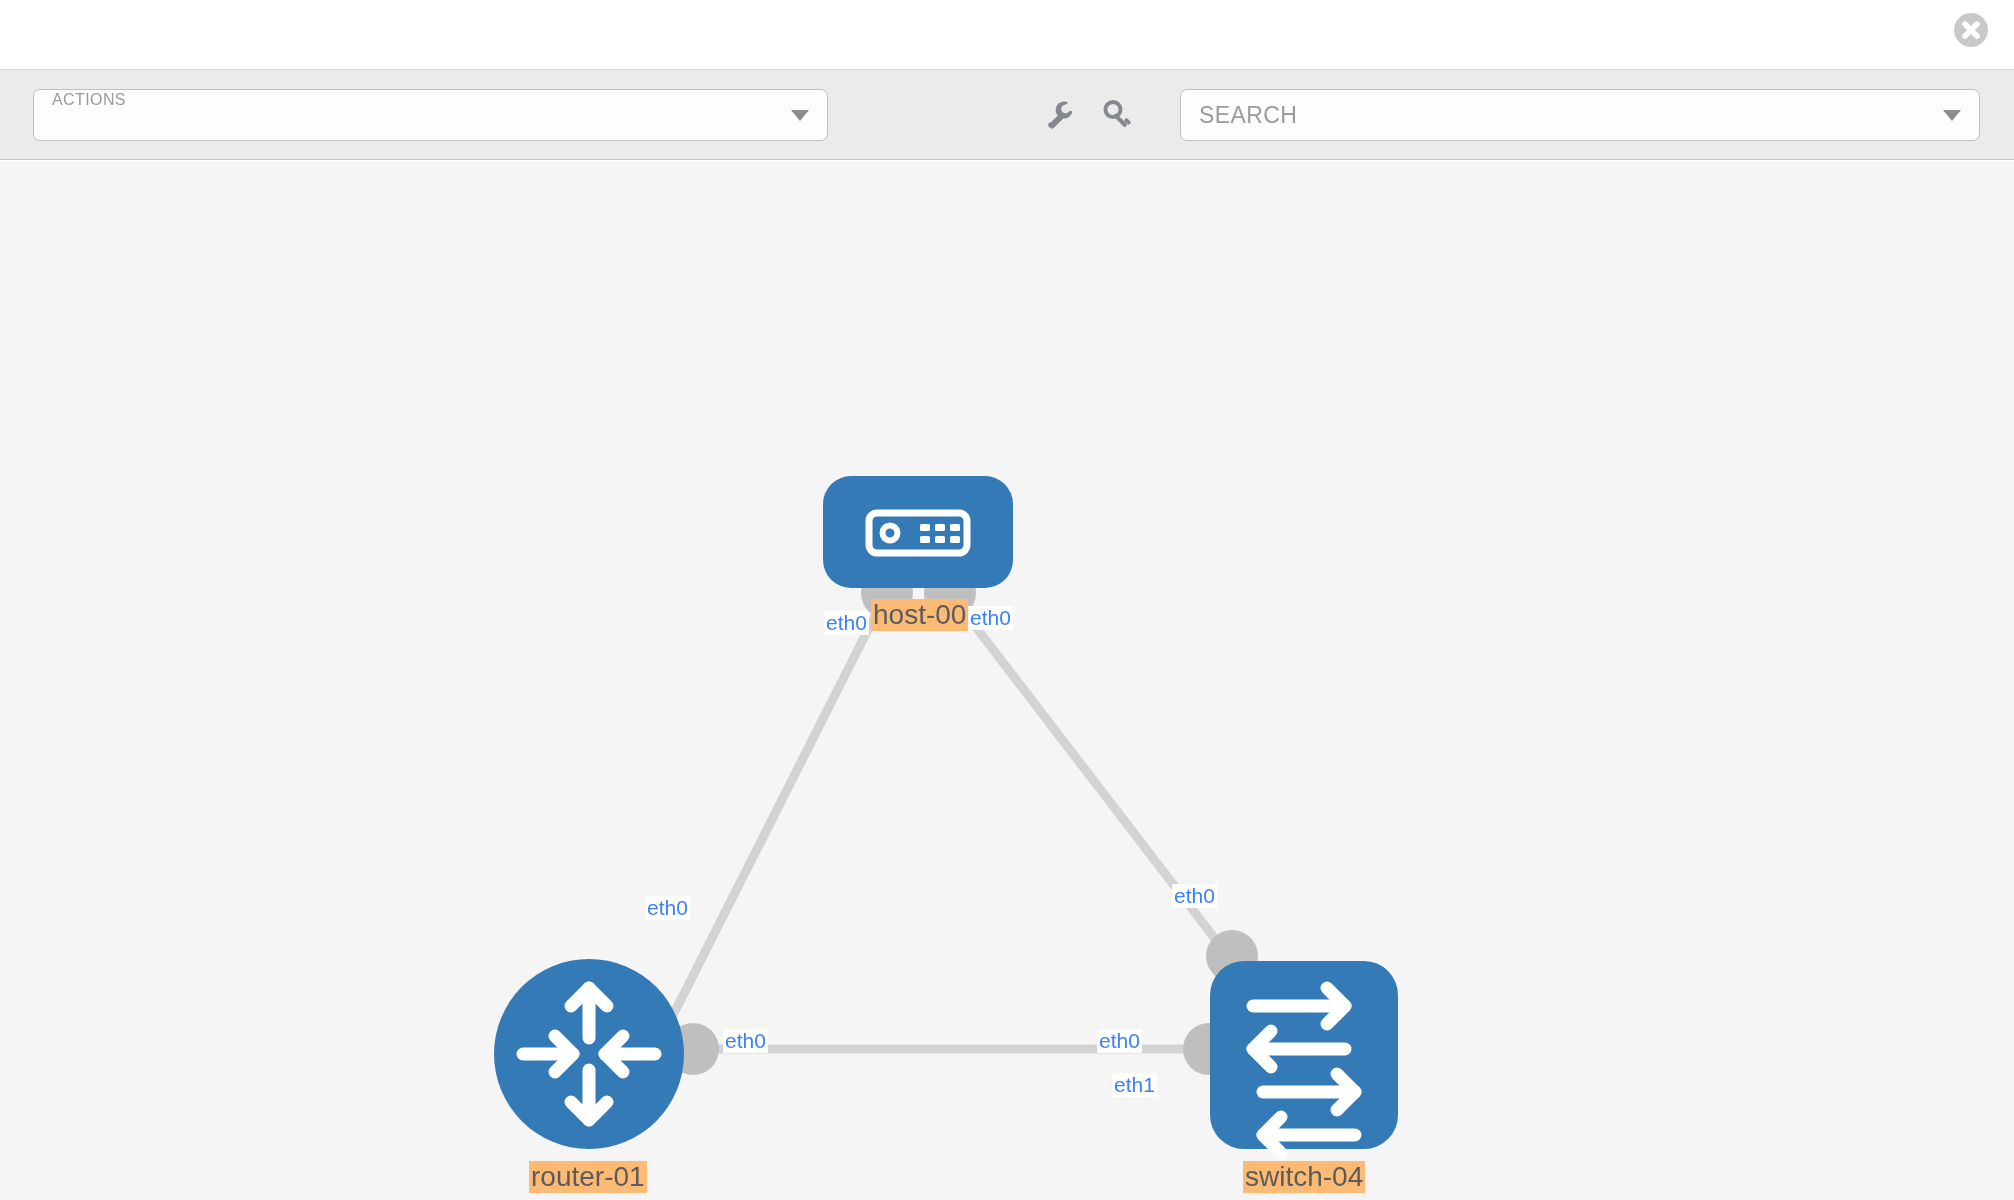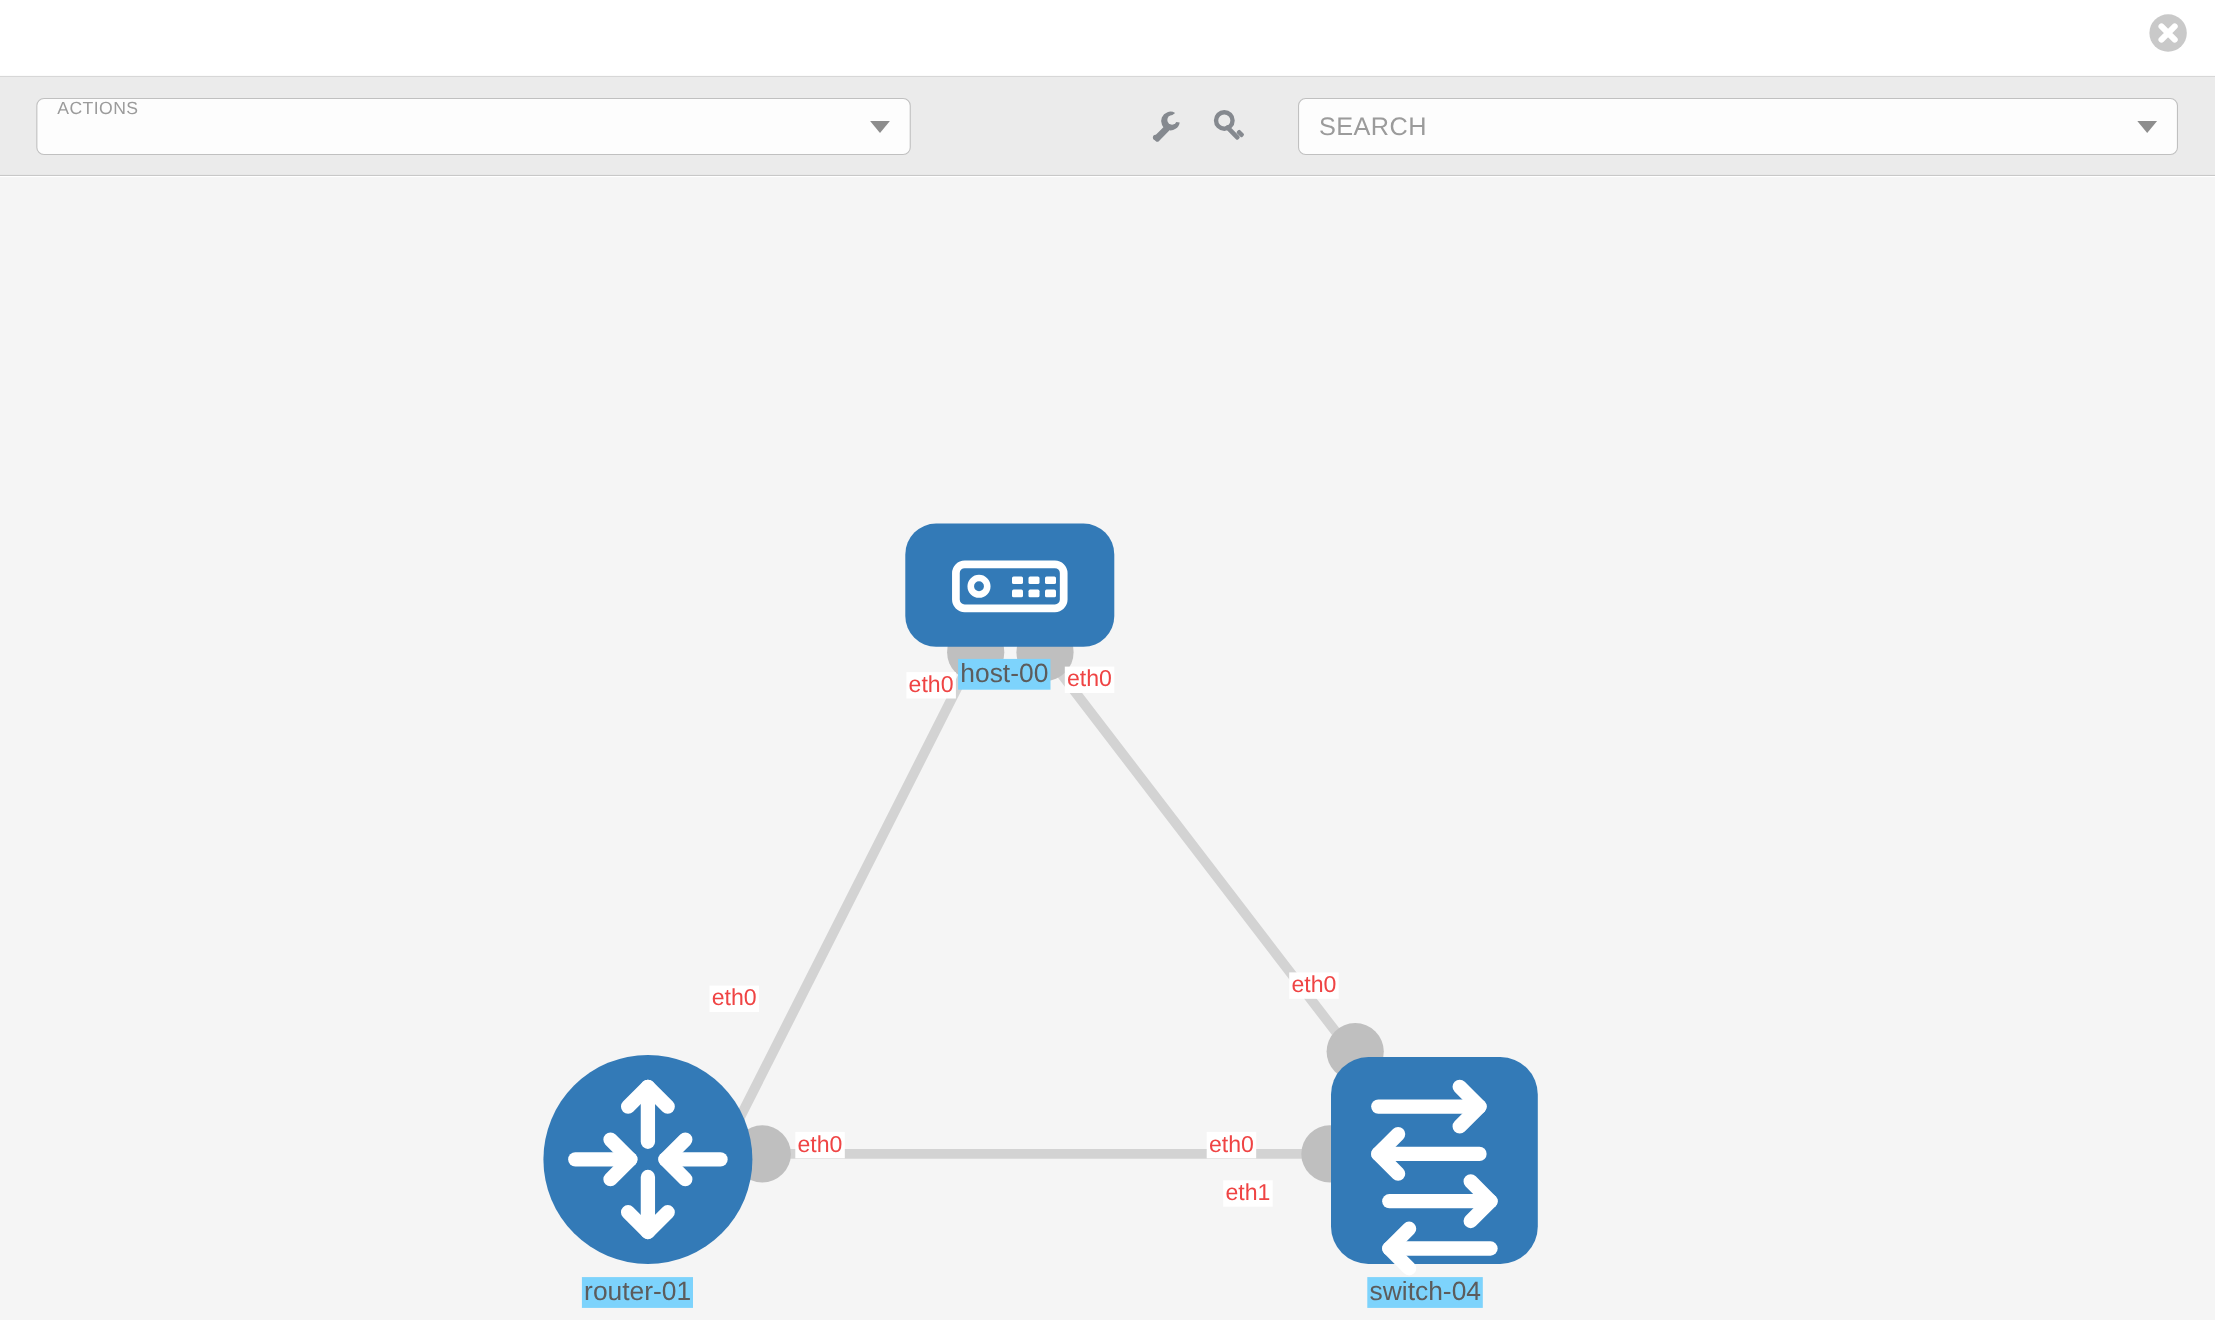"eth0" .iface-label { color: #ef4444 -> #3b82f6 }
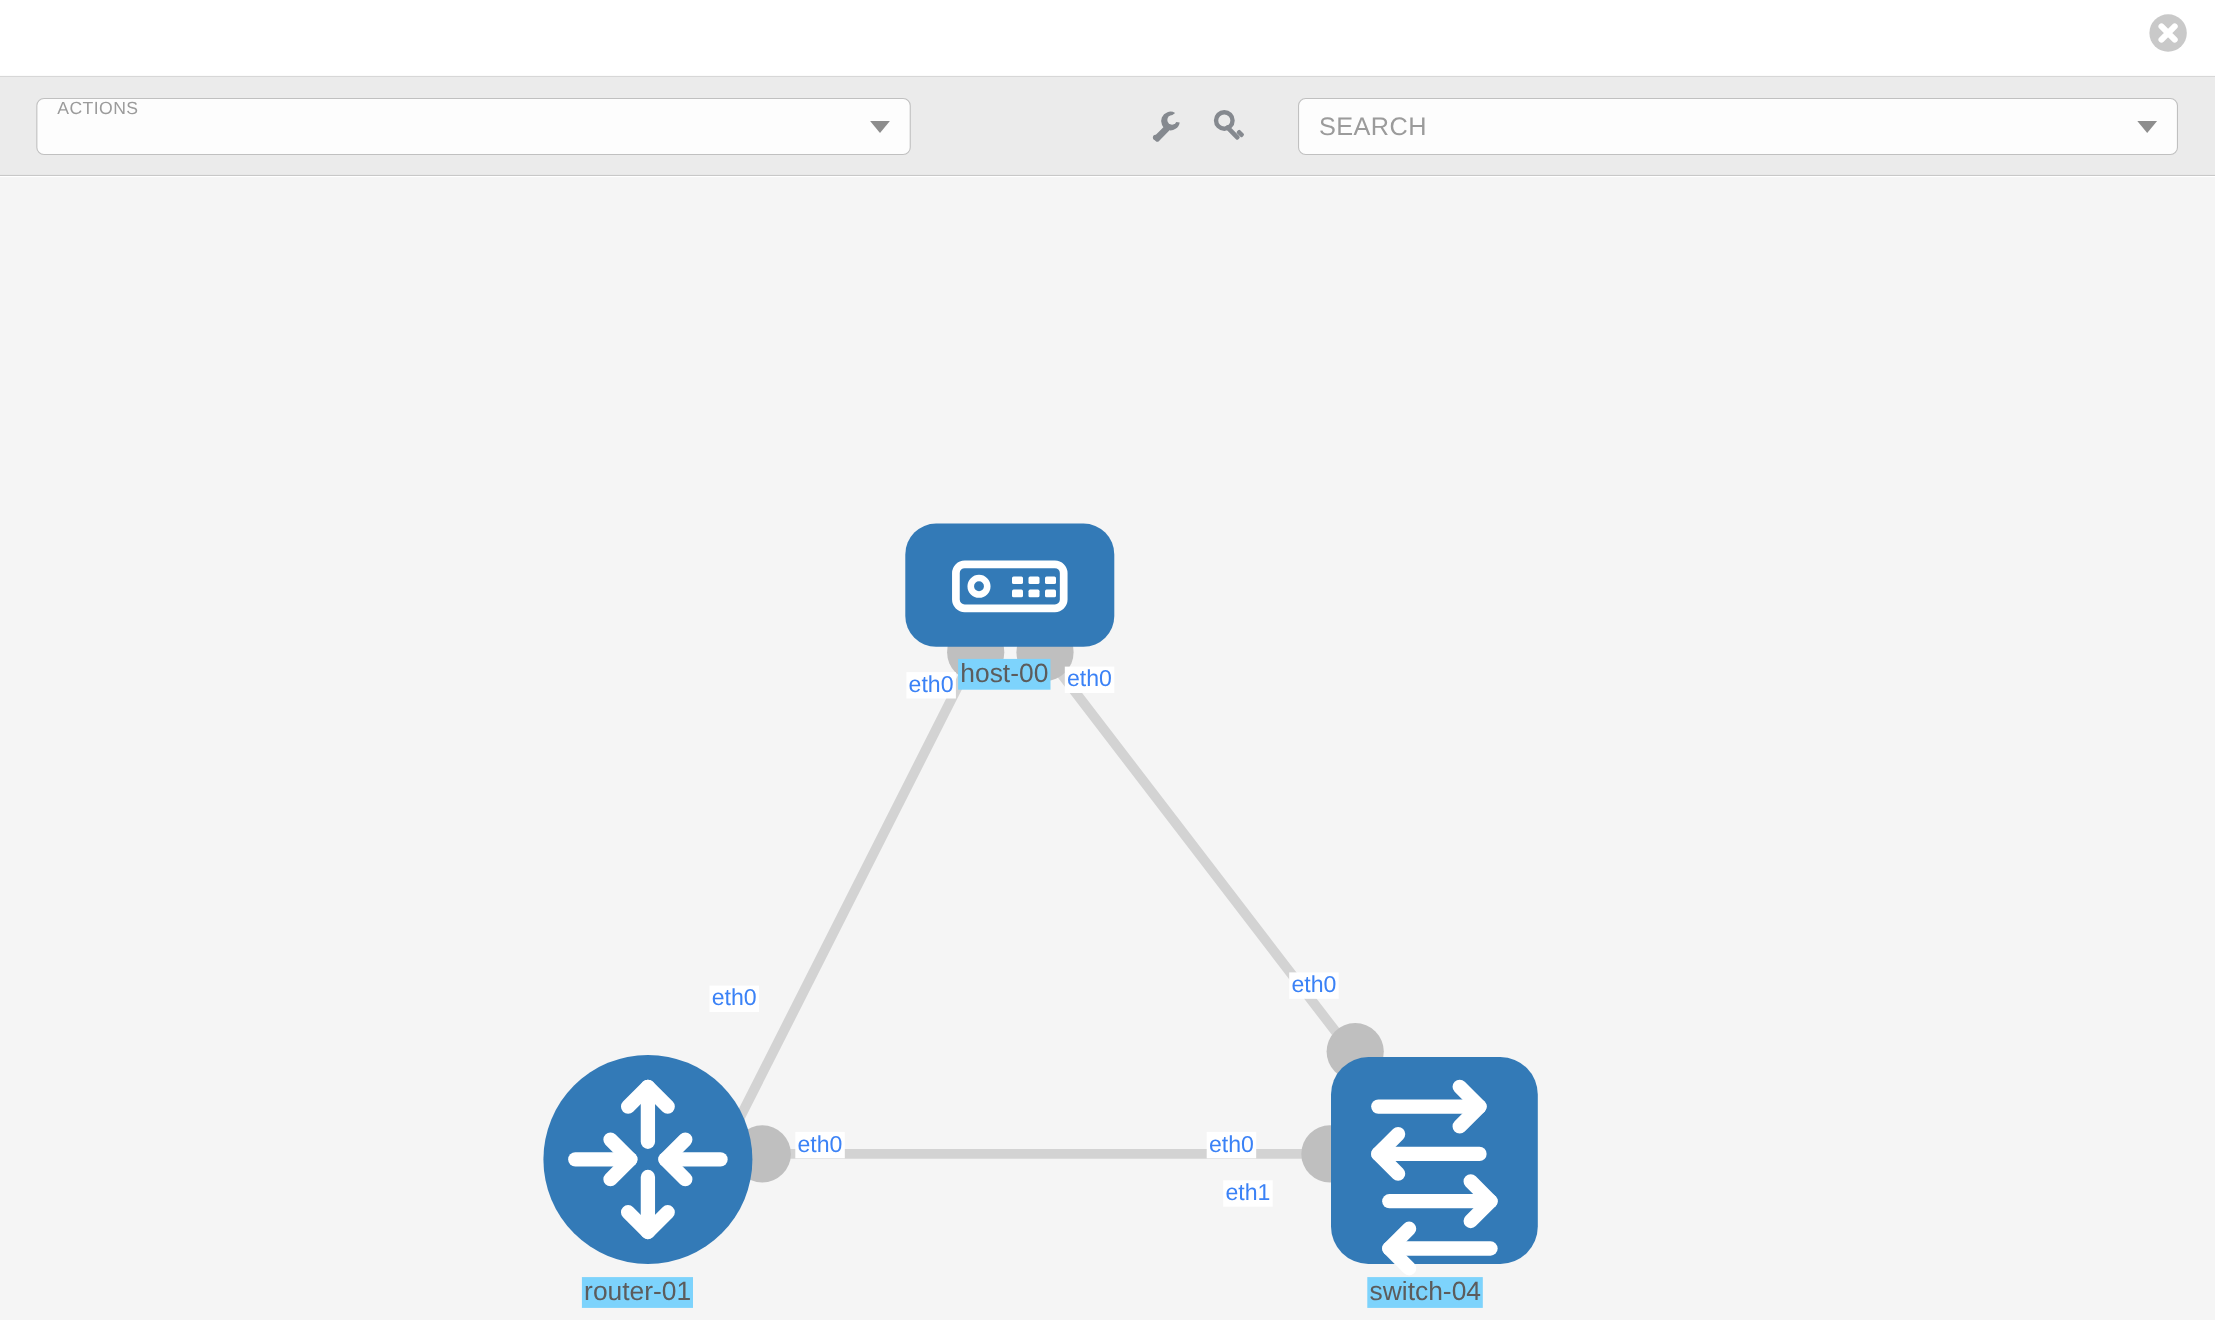"host-00" .node-label { background: #7dd3fc -> #fdba74; font-size: 24px -> 28px }
